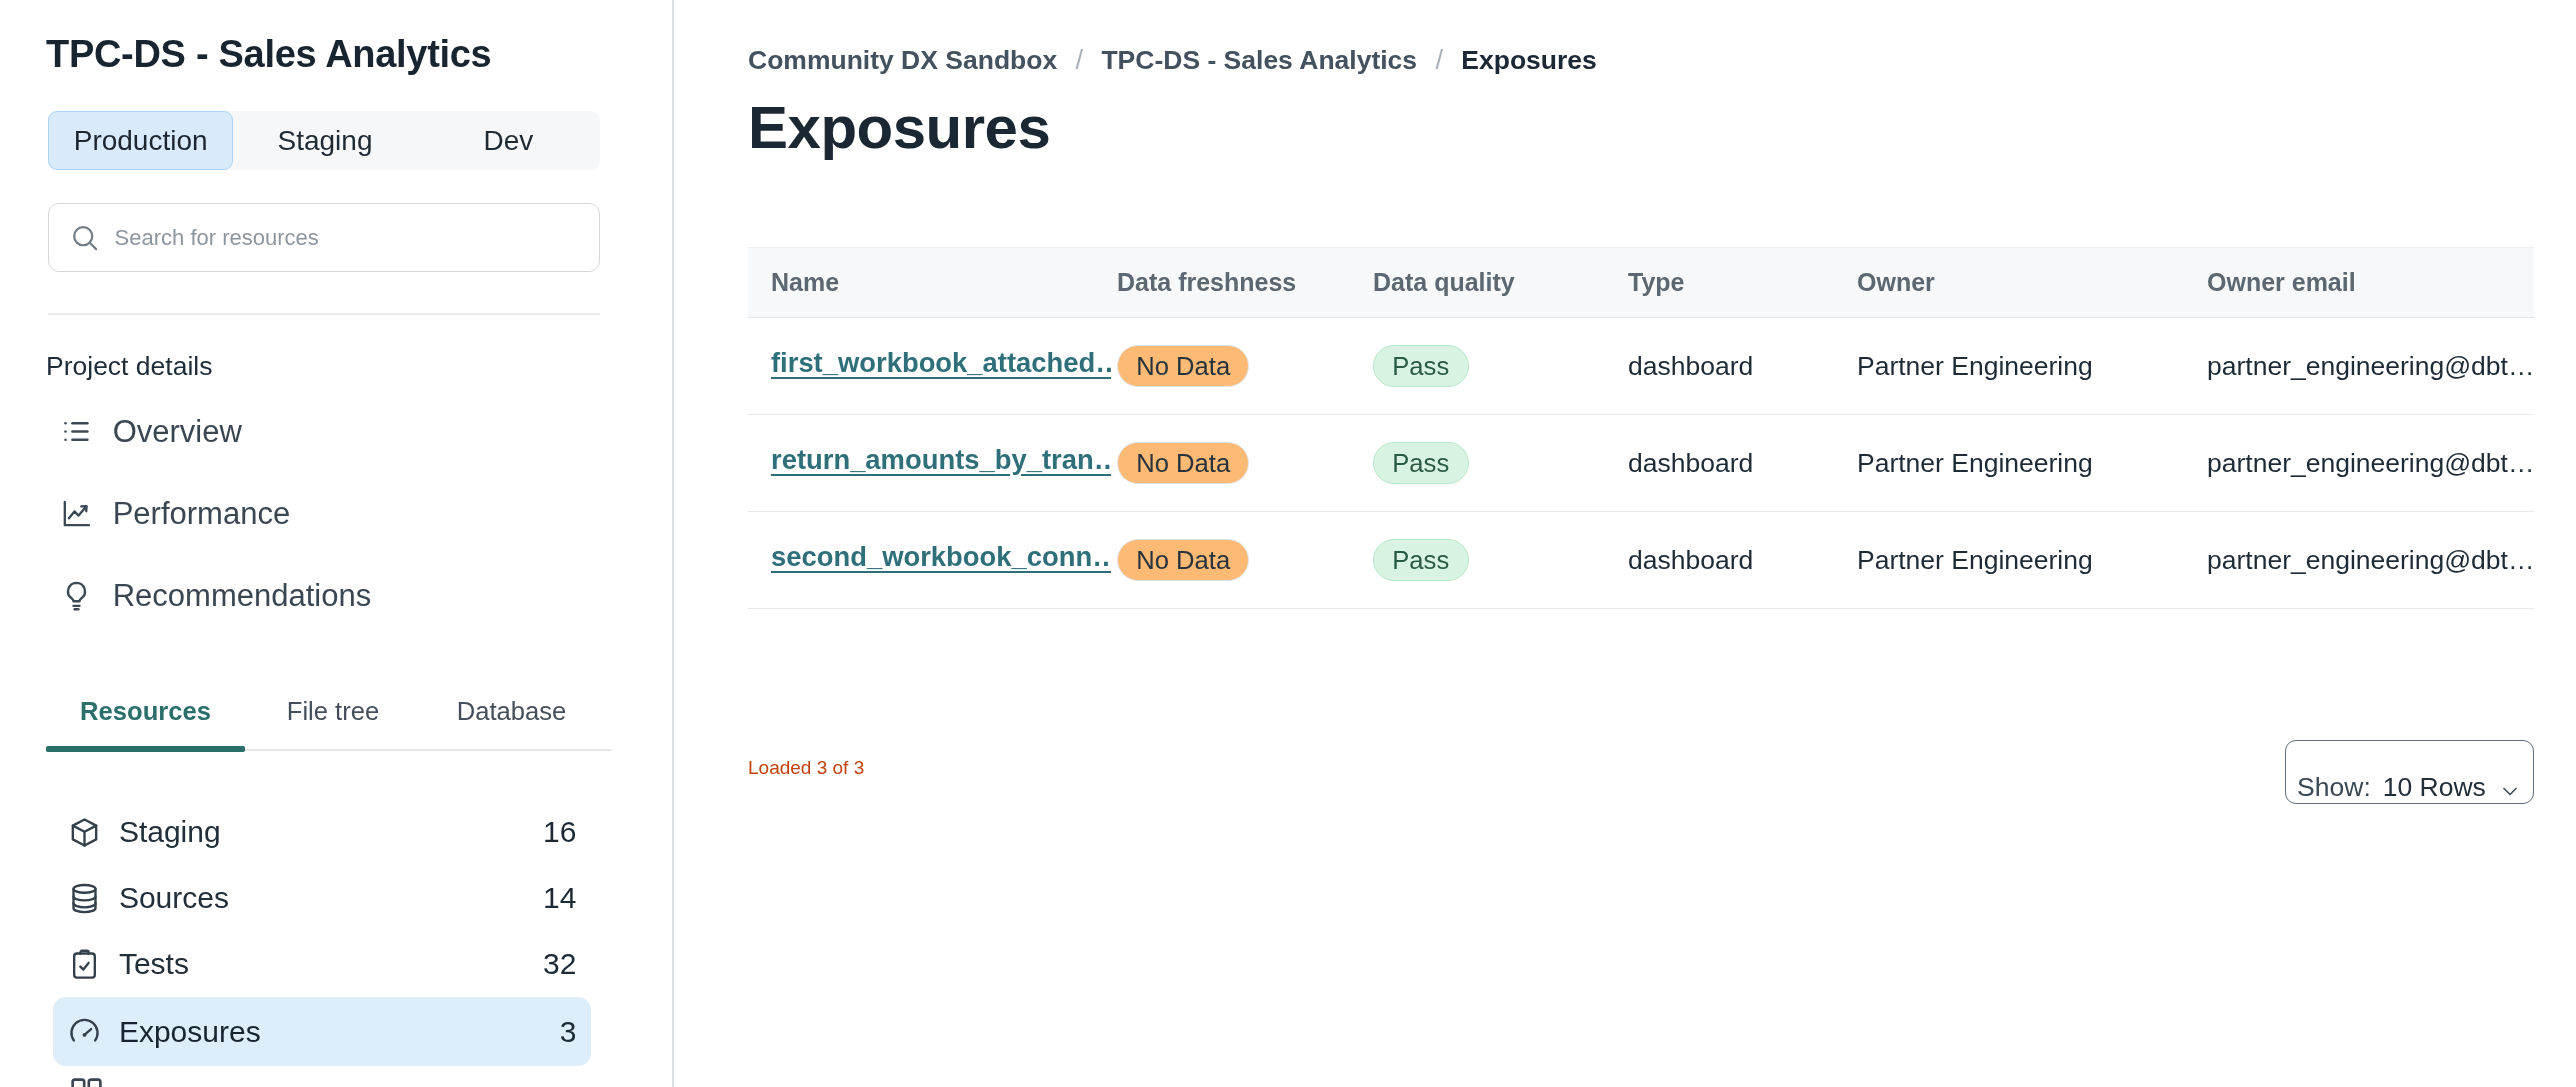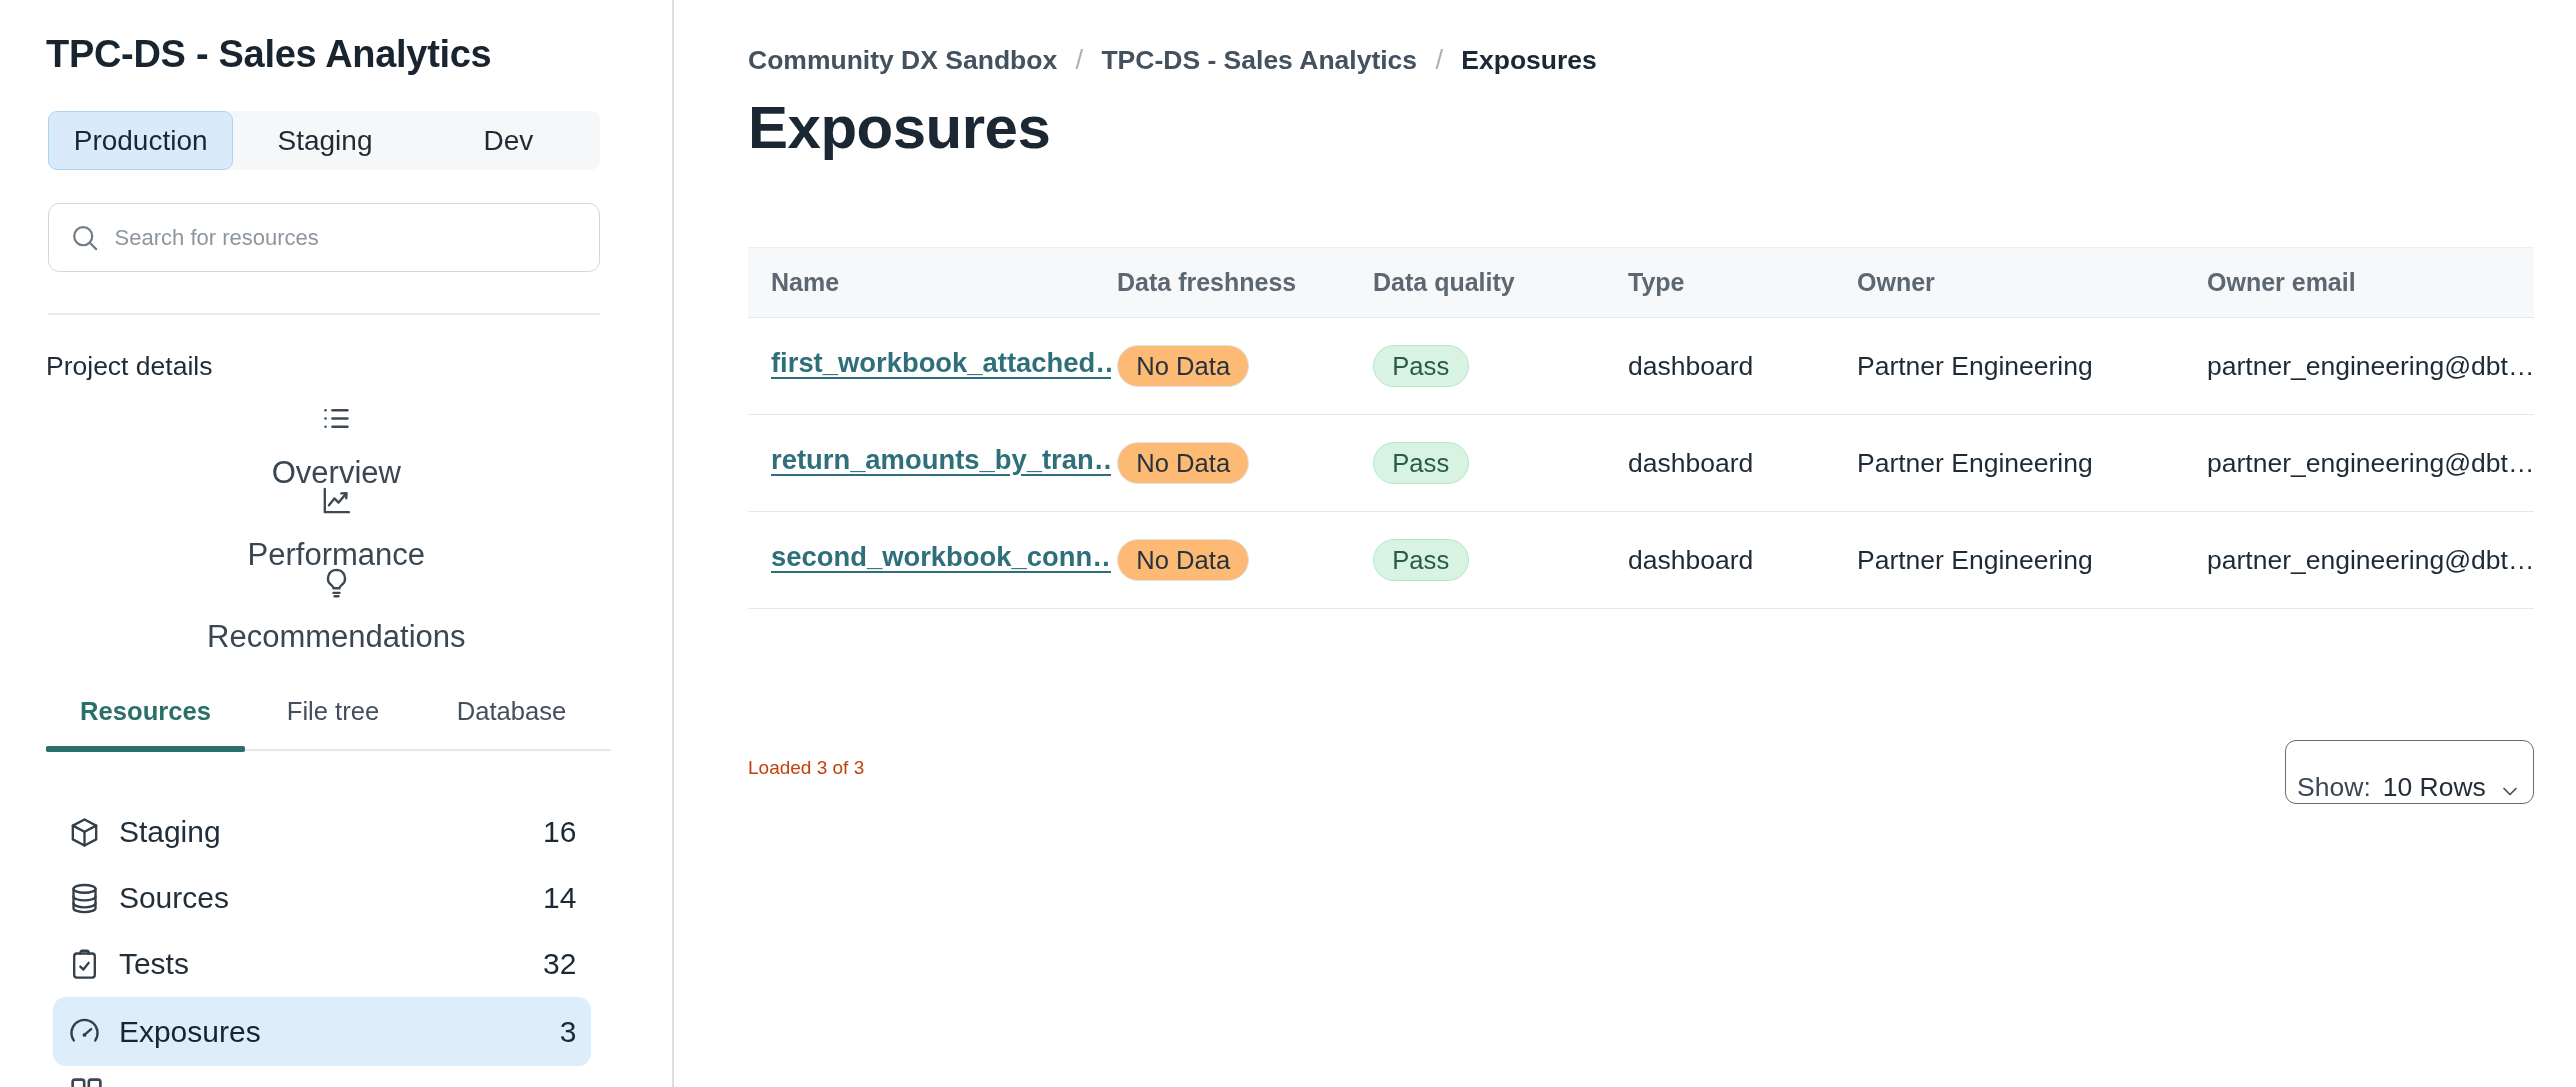"Overview" .nav-item { flex-direction: column -> none }
